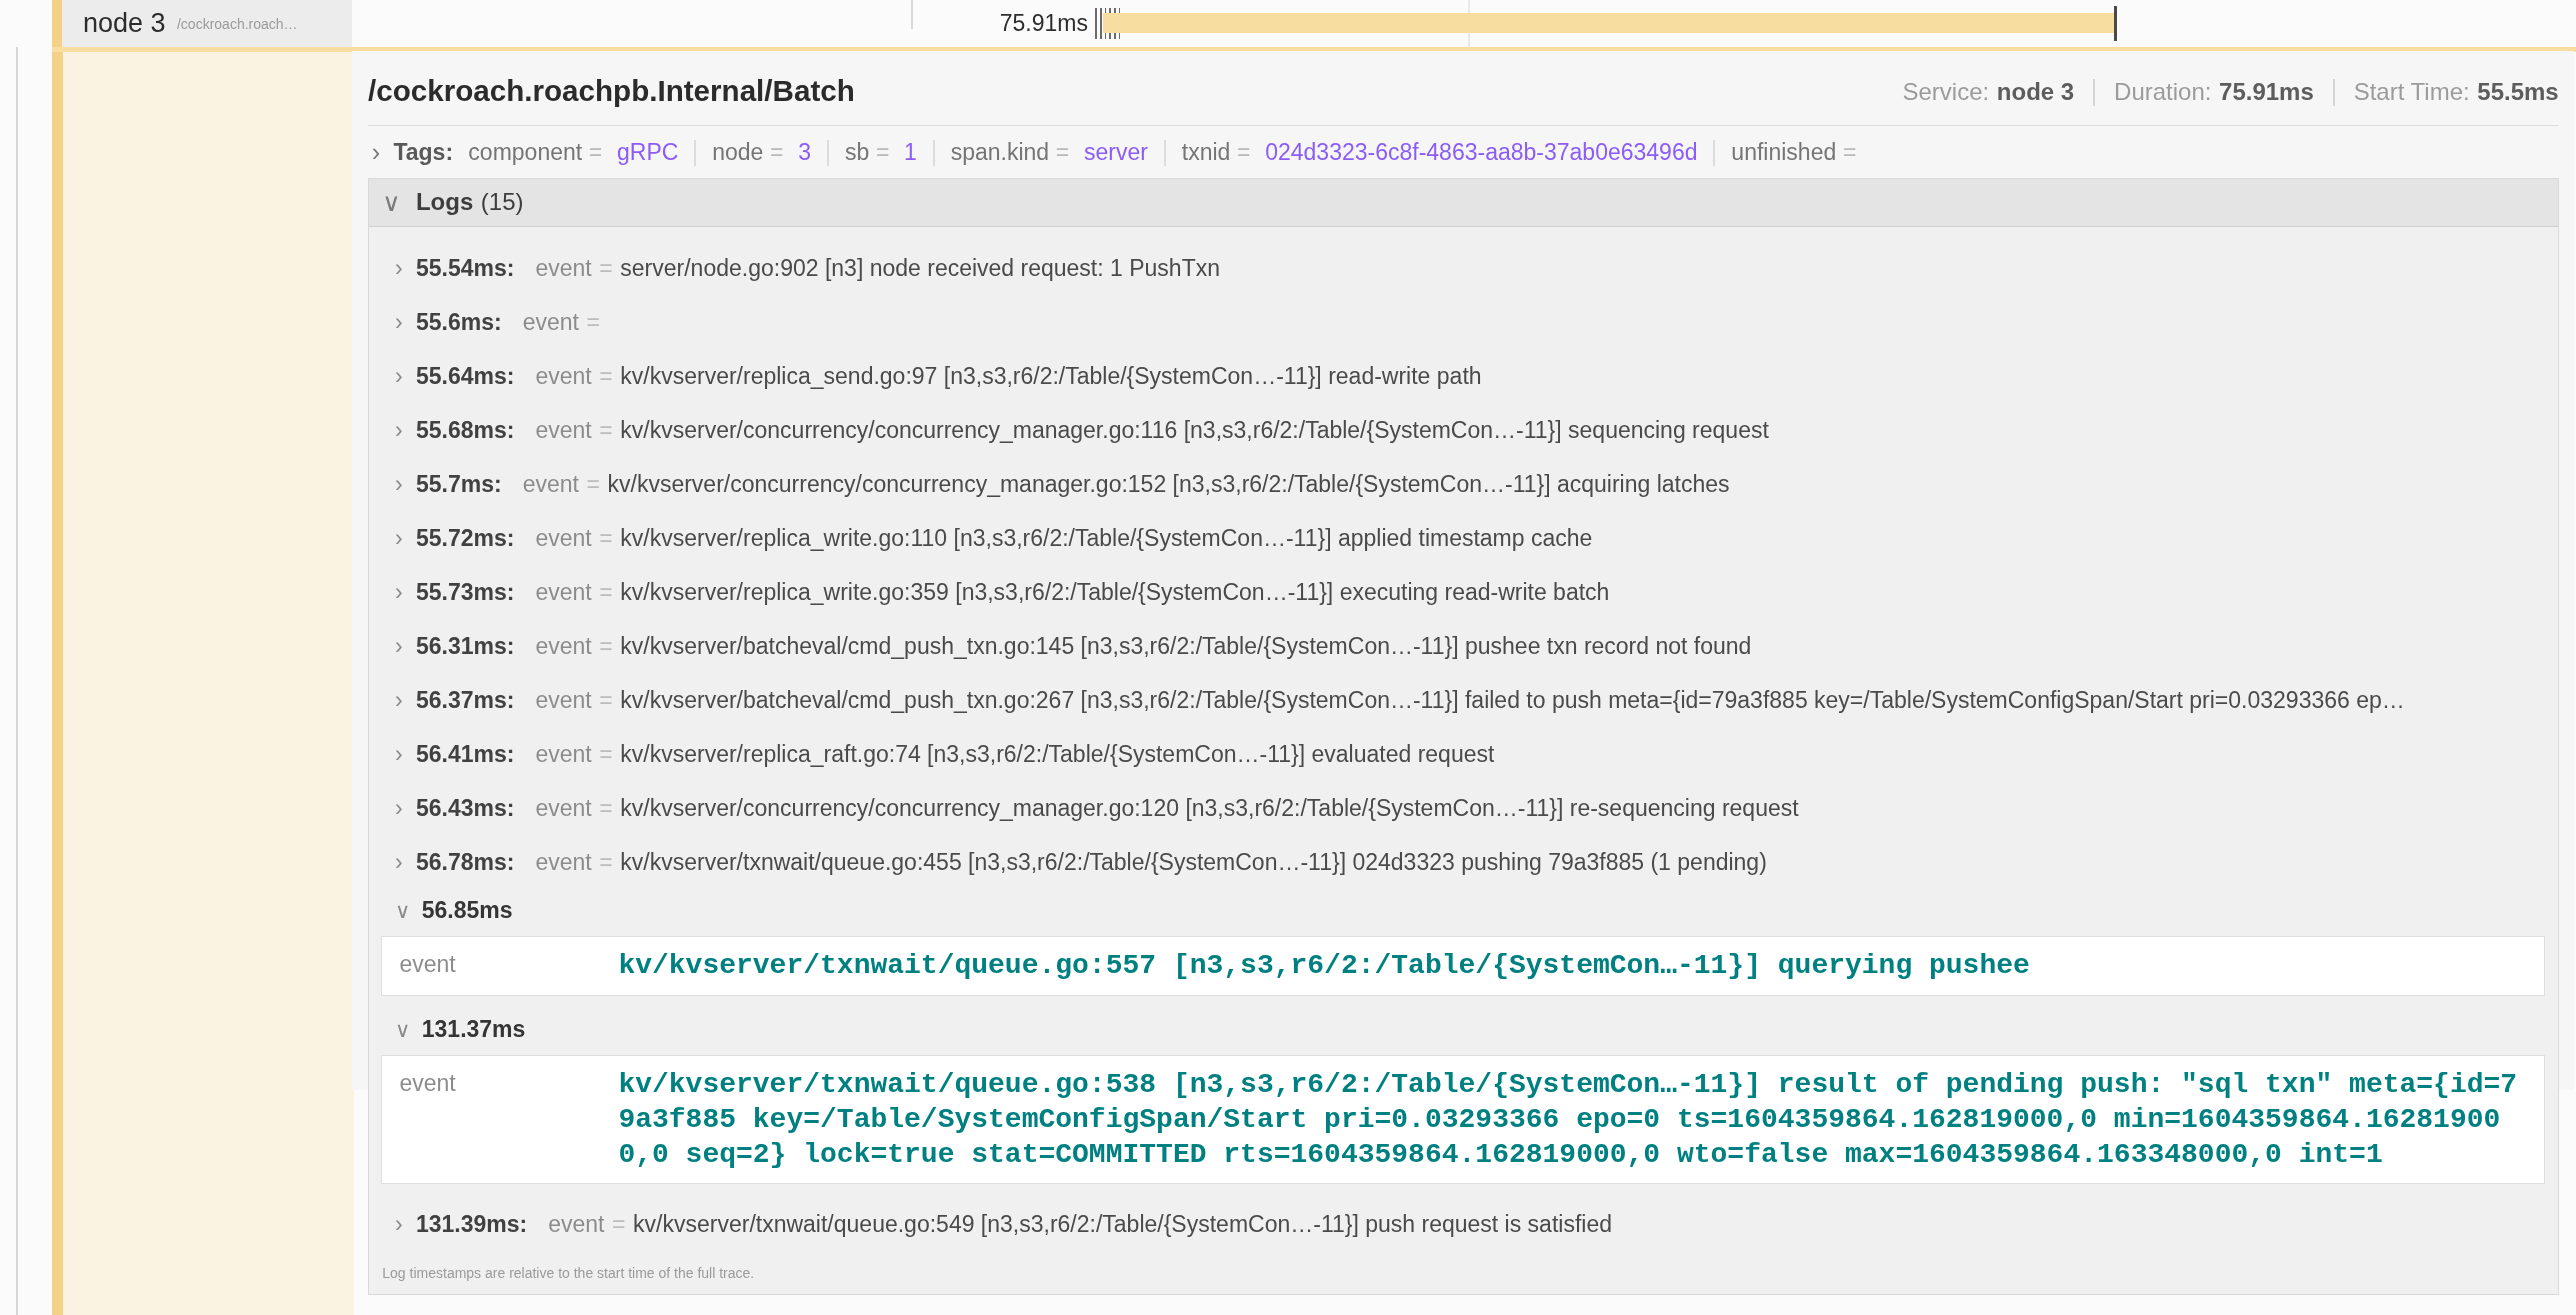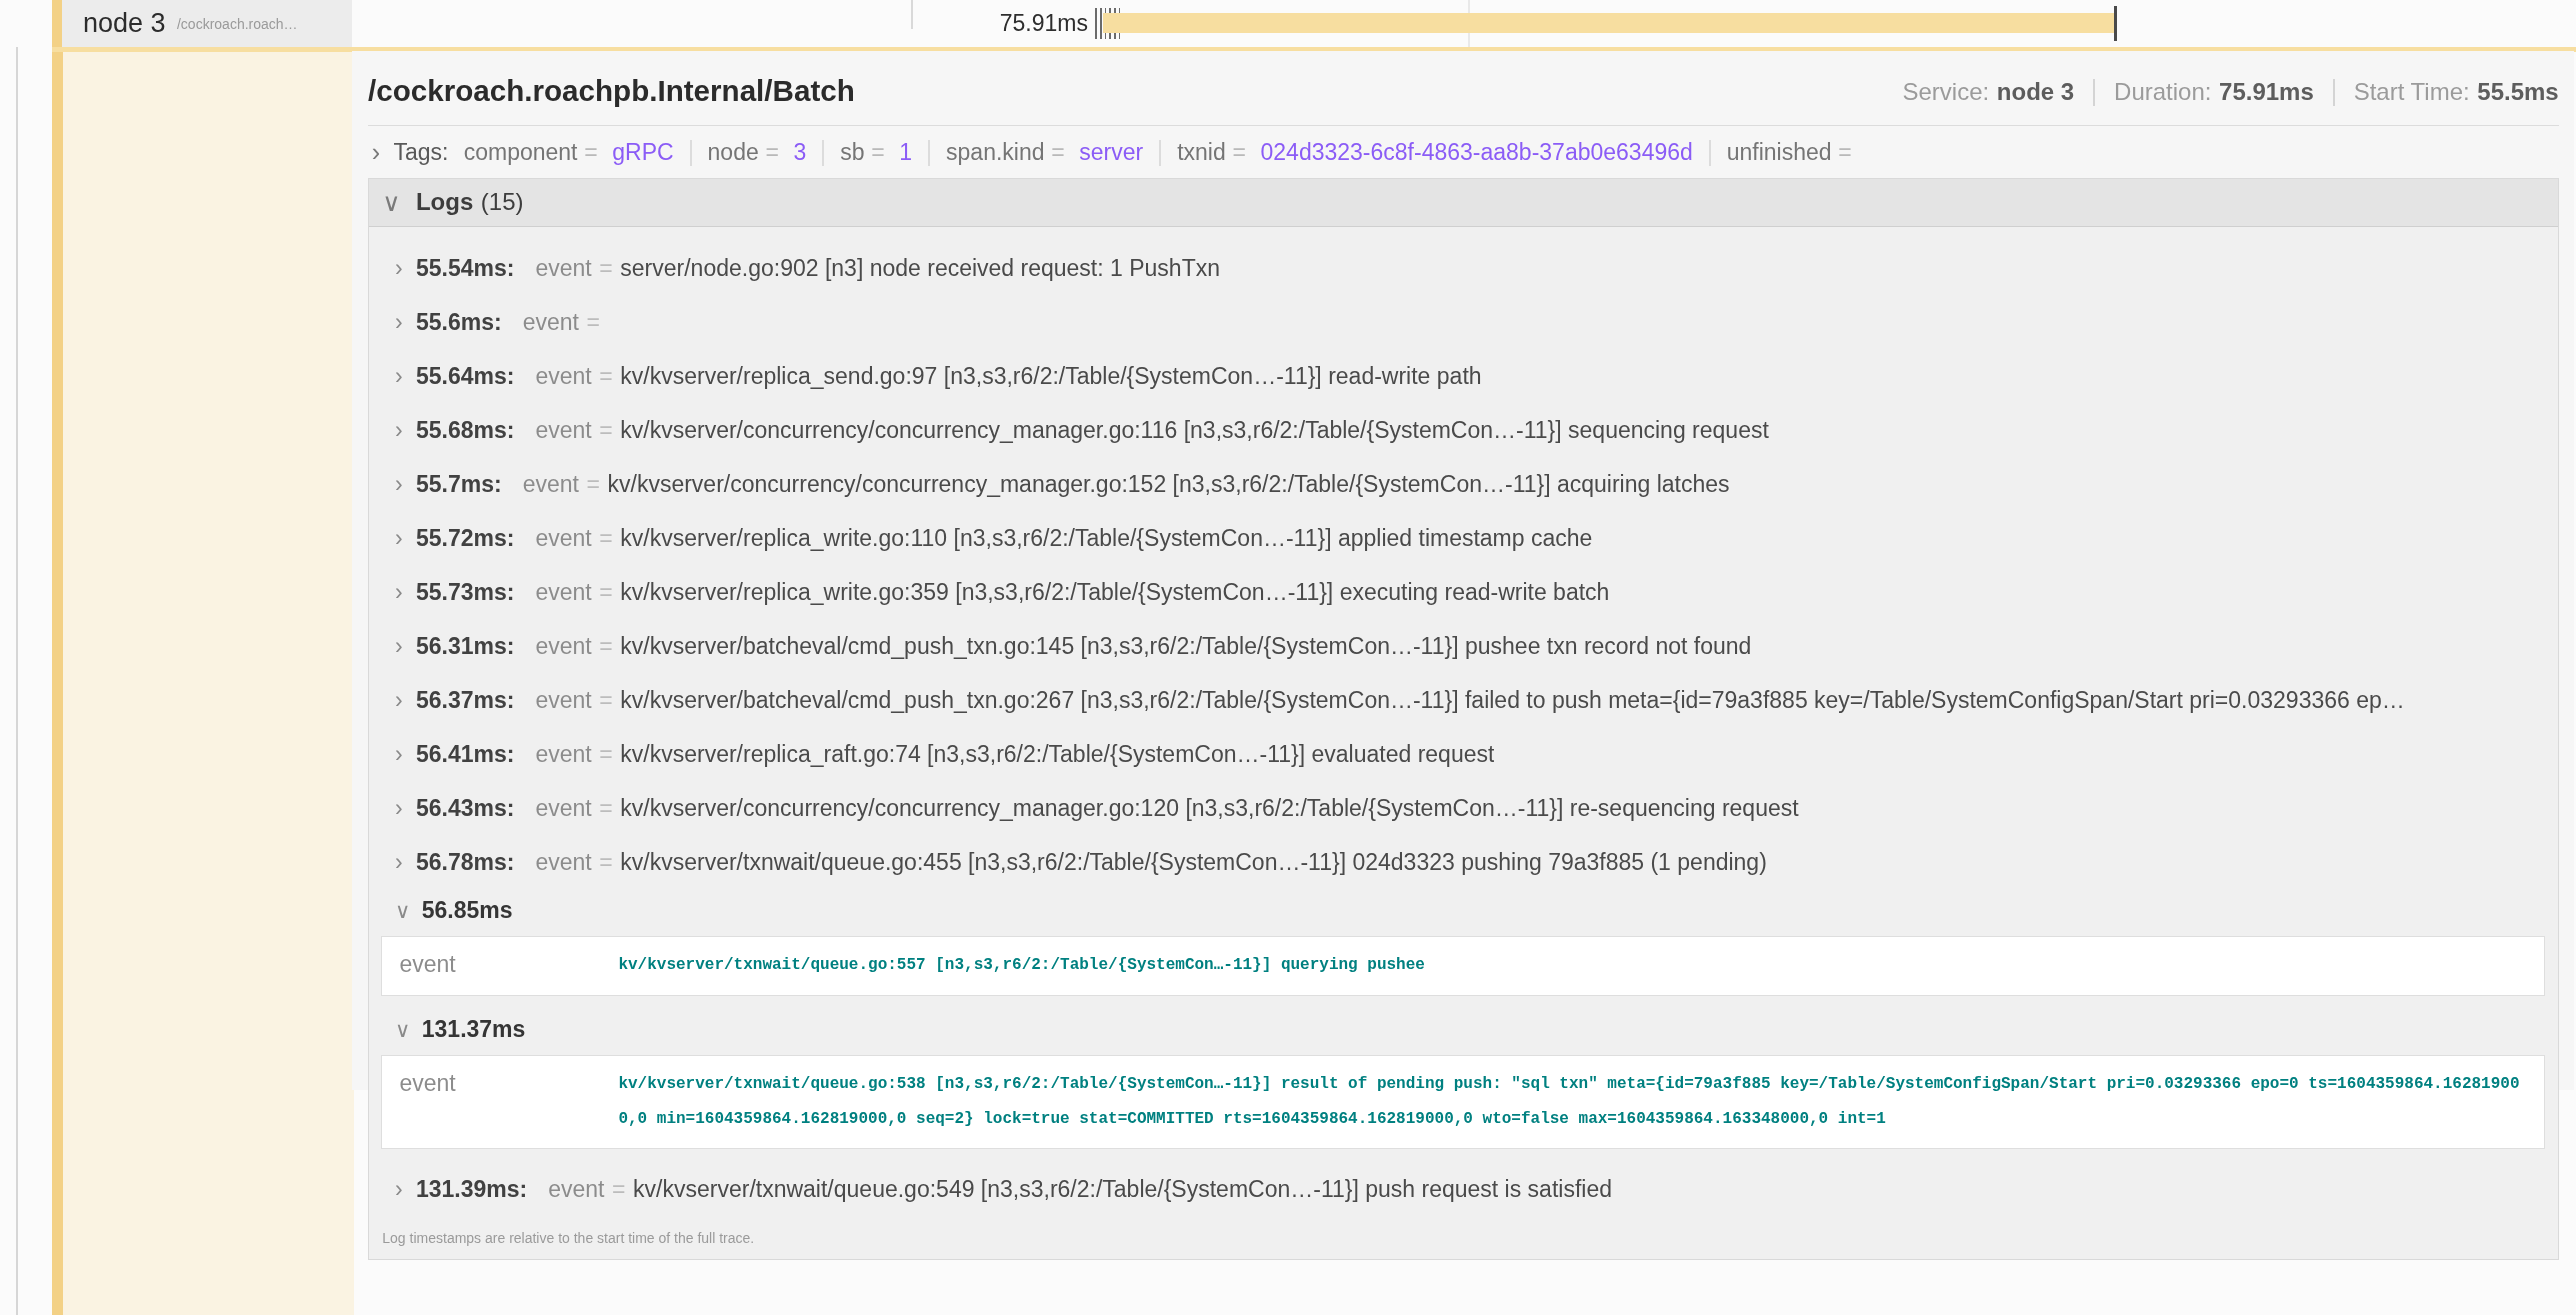"Tags:" .tags-row .tags-label { font-weight: 400 -> 700 }
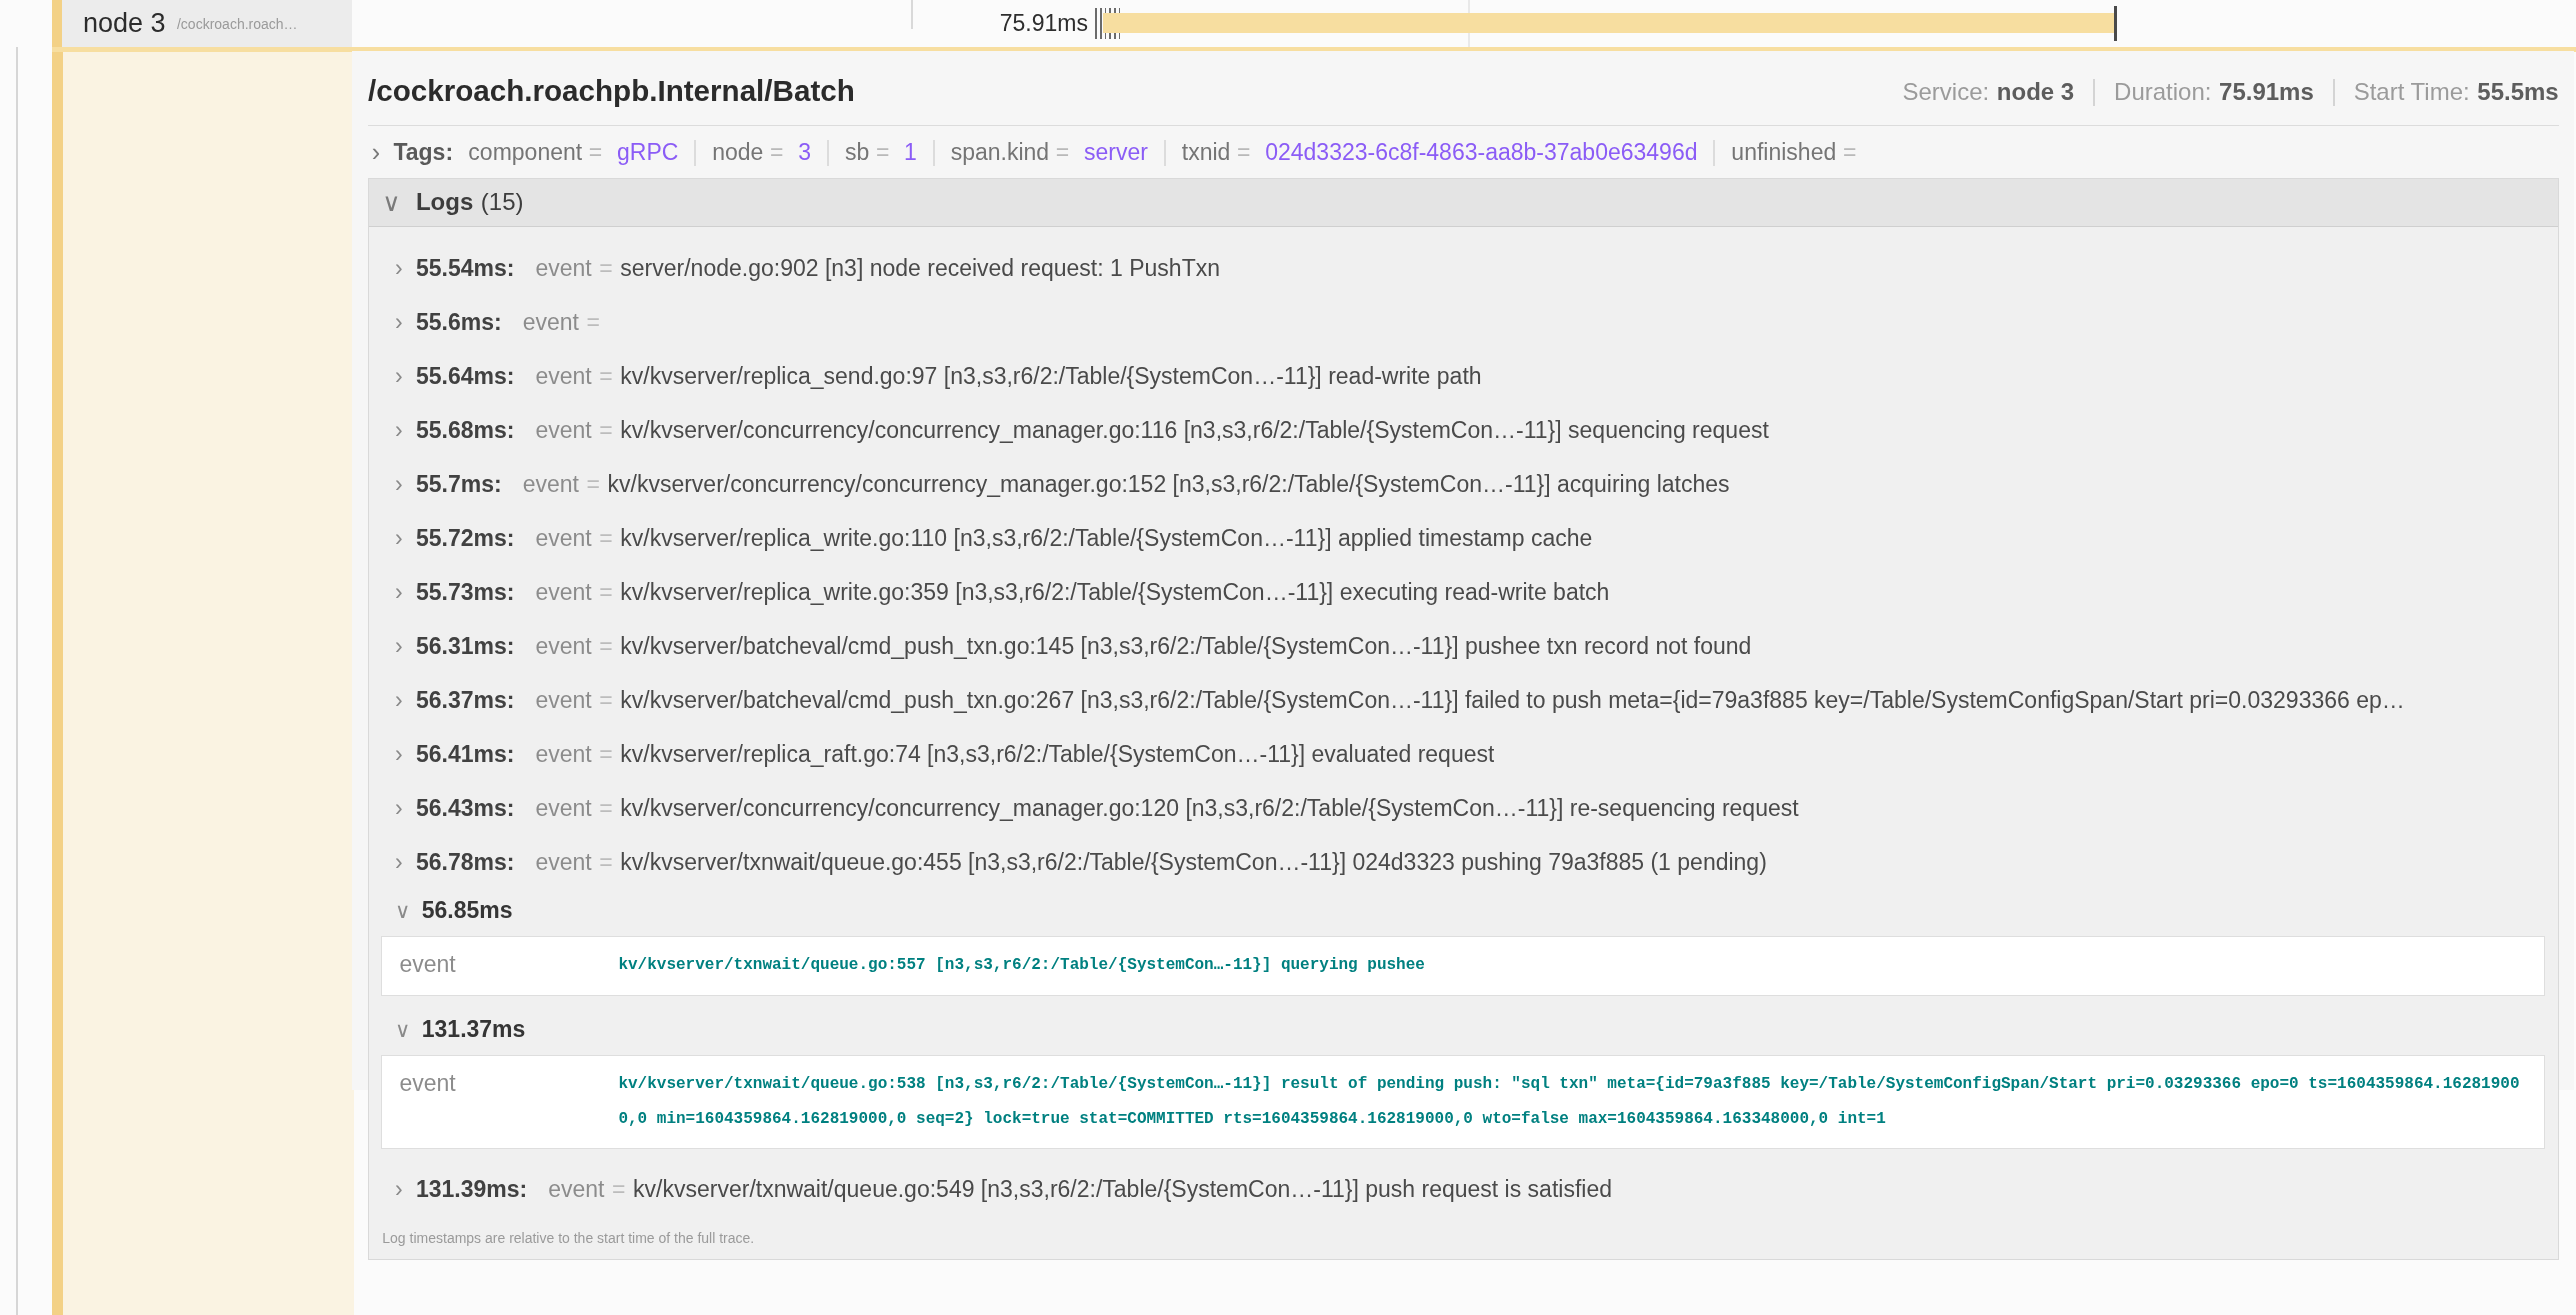"kv/kvserver/txnwait/queue.go:557" .kv-box .kv-val { font-size: 16px -> 28px }
